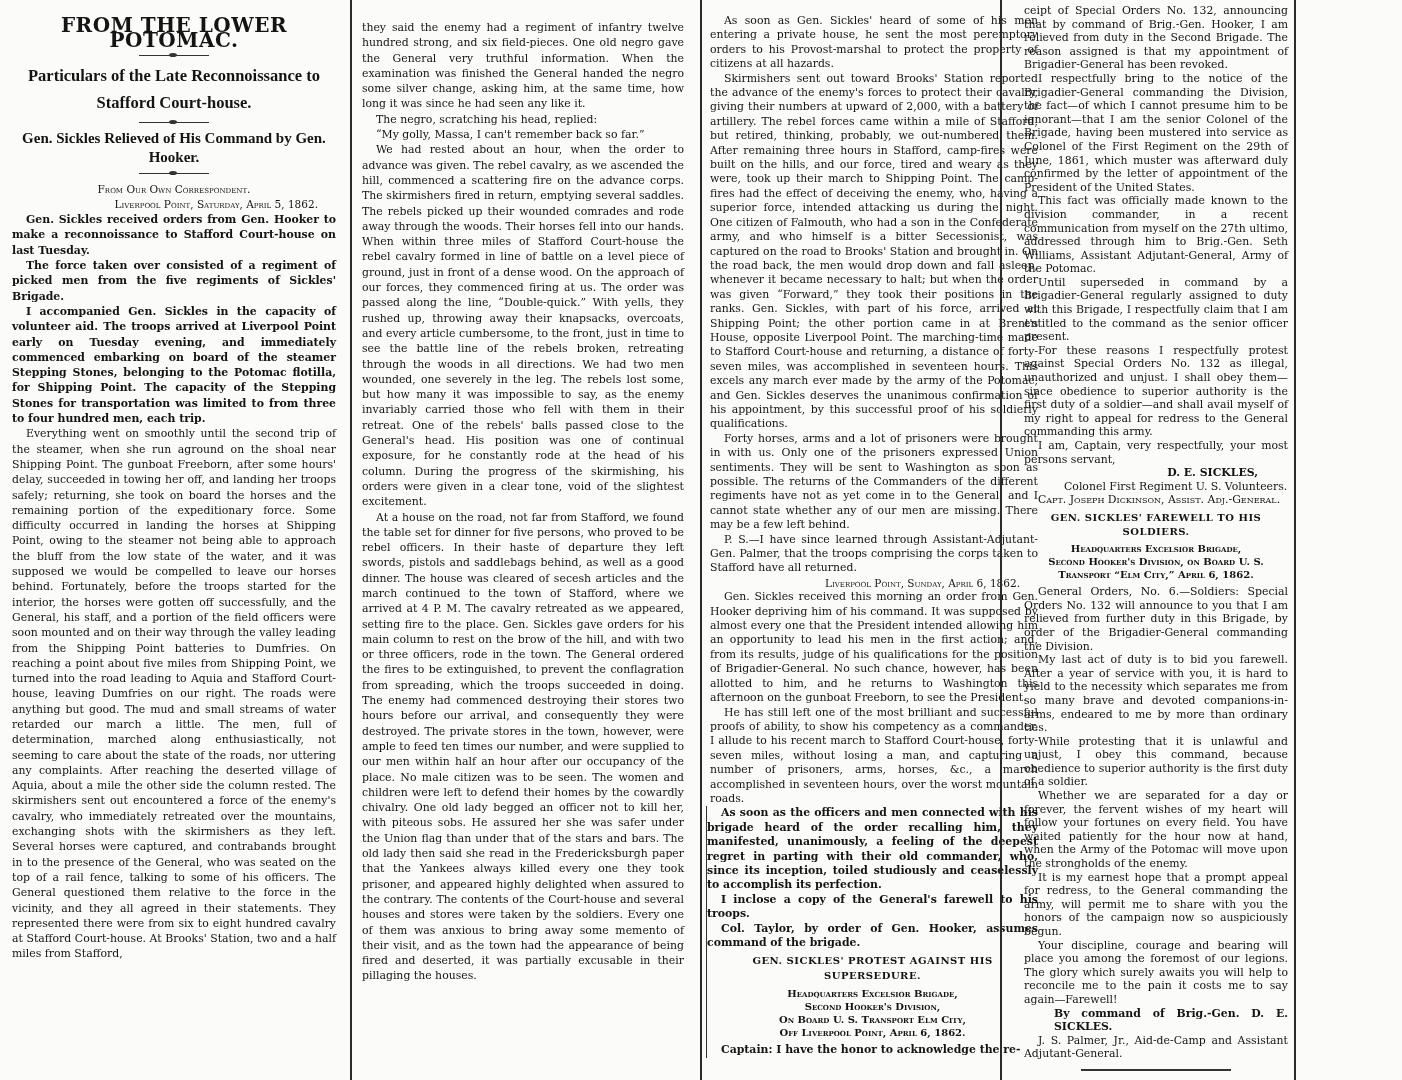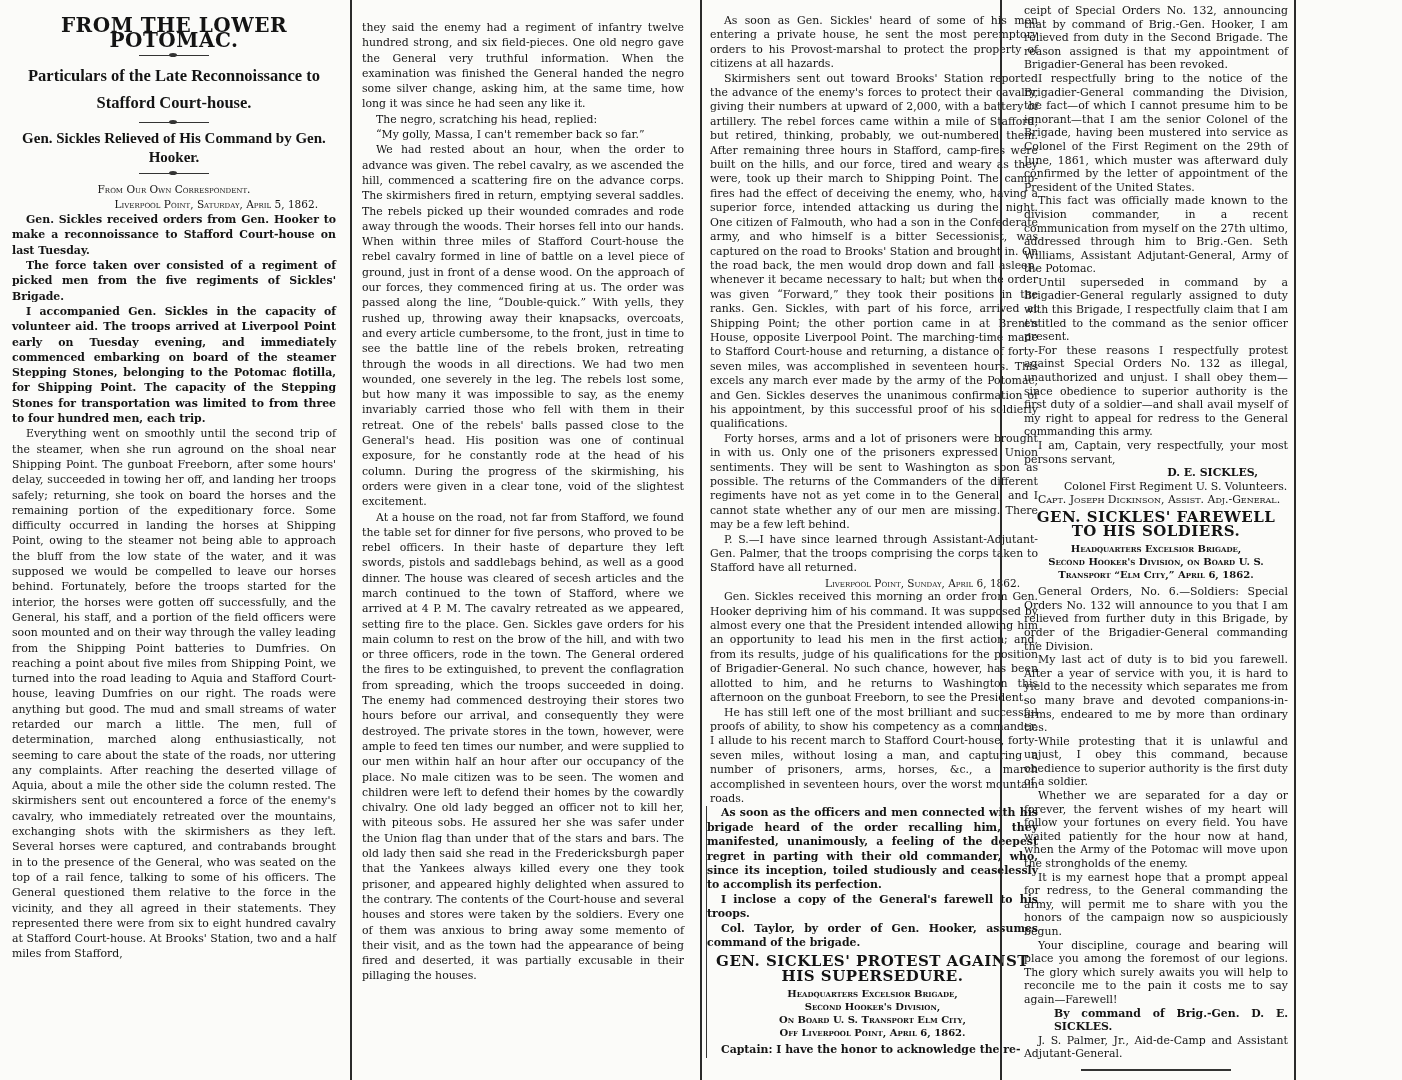"GEN. SICKLES' FAREWELL TO HIS" .subhead { font-size: 15px -> 10px }
